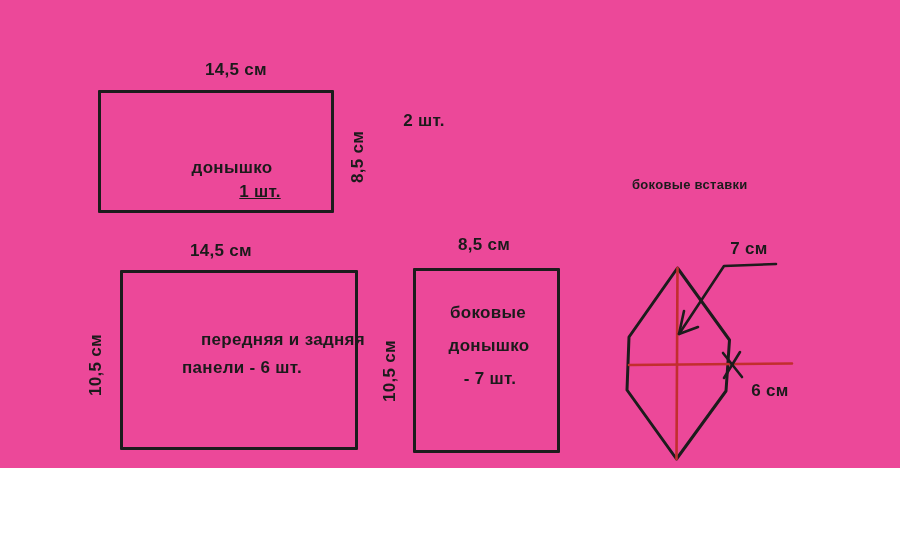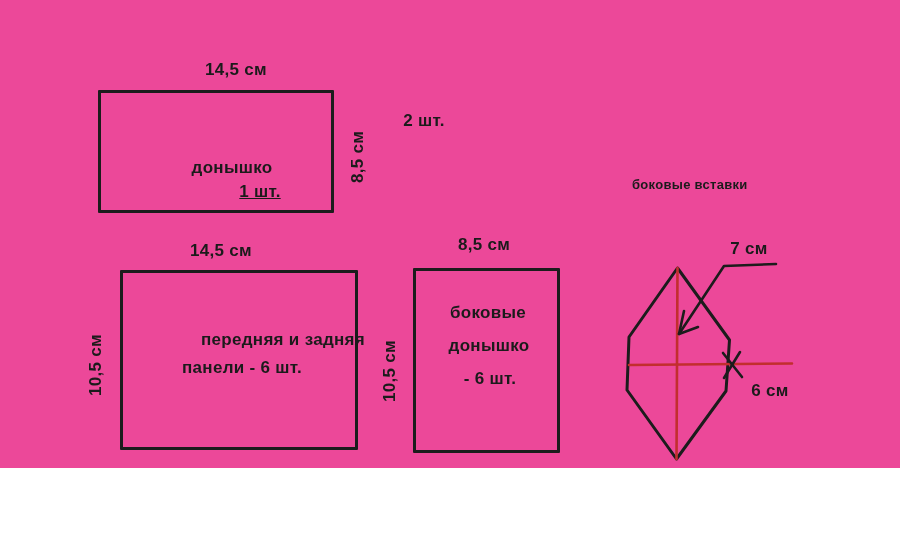"- 6 шт." div.lbl { text: 6 -> 7 }
